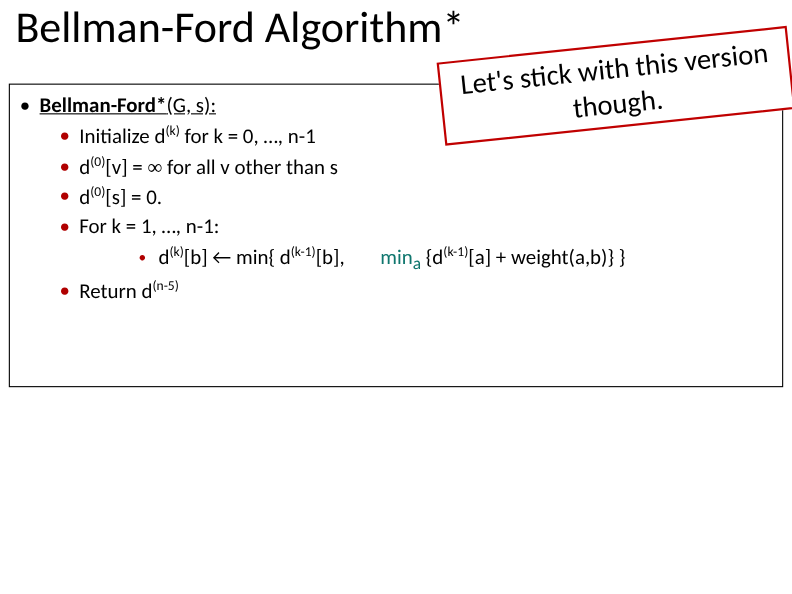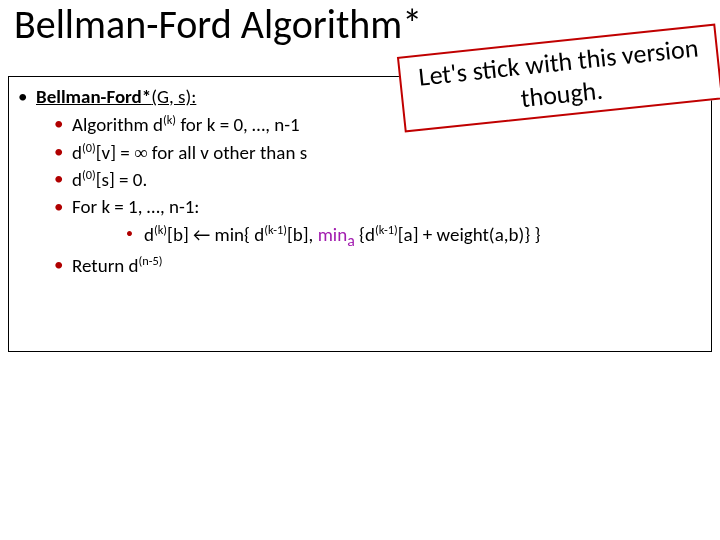"Algorithm d" span { text: Algorithm -> Initialize }
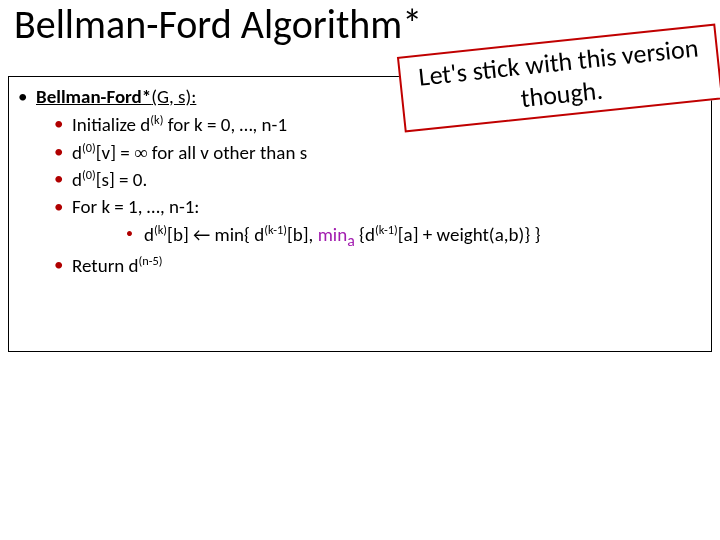"mina" .mina { color: #a21caf -> #0f766e; margin-left: none -> 28px }
